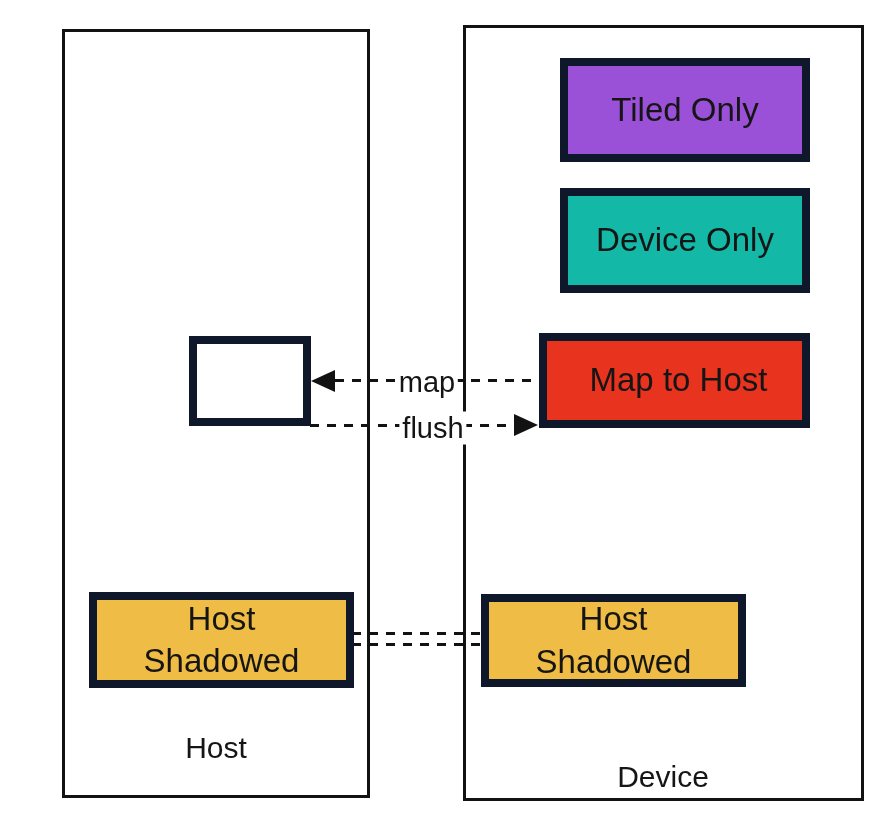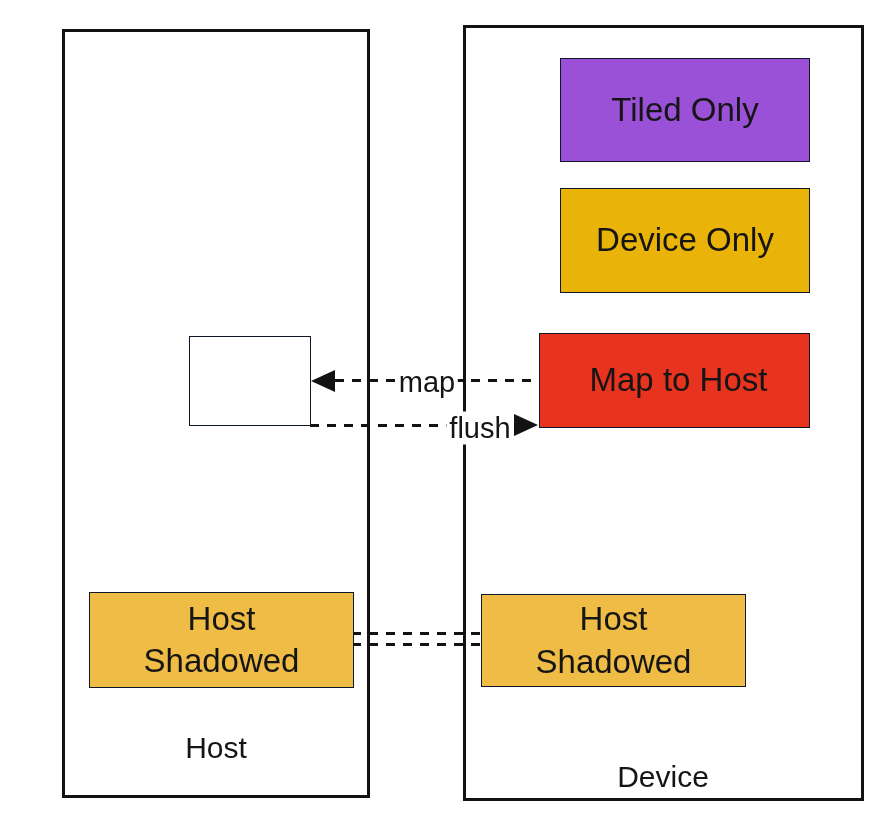"Tiled Only" .box { border: 1px solid #0f172a -> 8px solid #0f172a }
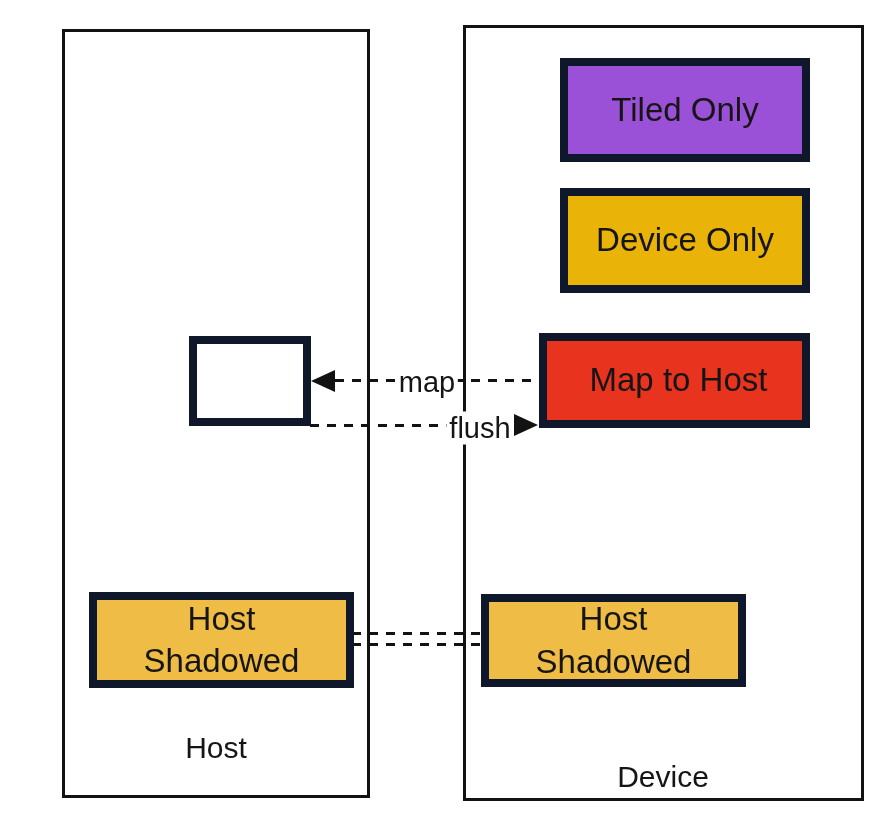"Device Only" div.box { background-color: #eab308 -> #14b8a6 }
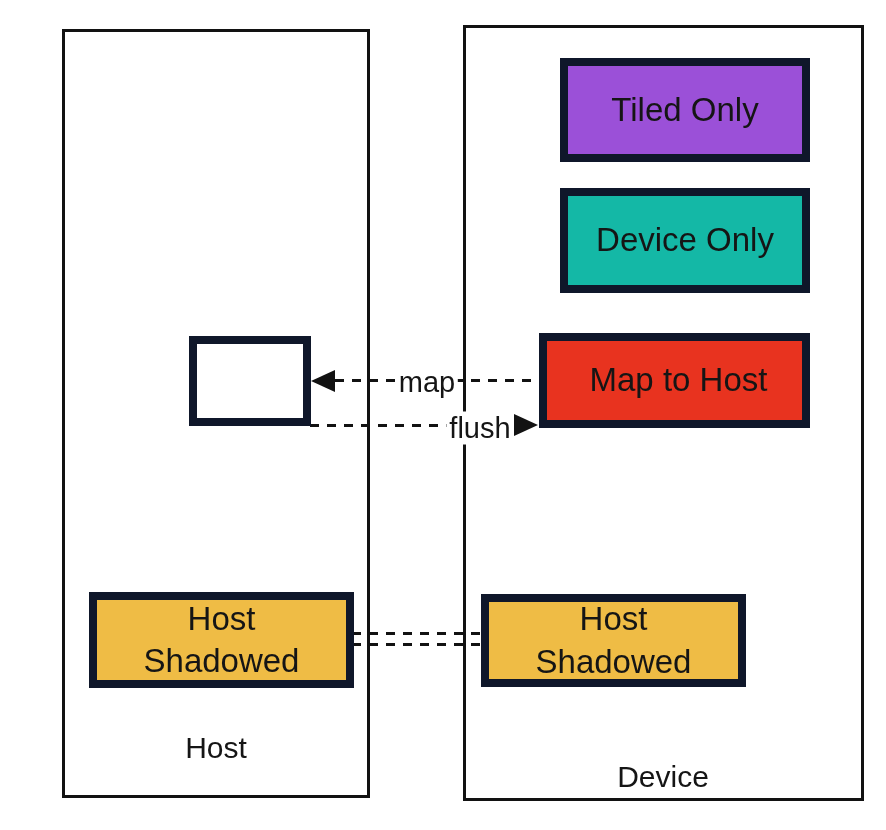"flush" .flush-label { margin-left: 47px -> none }
